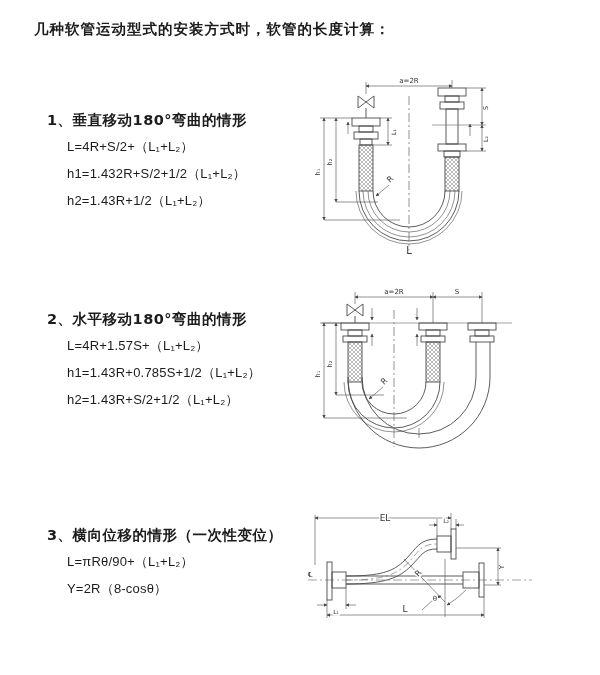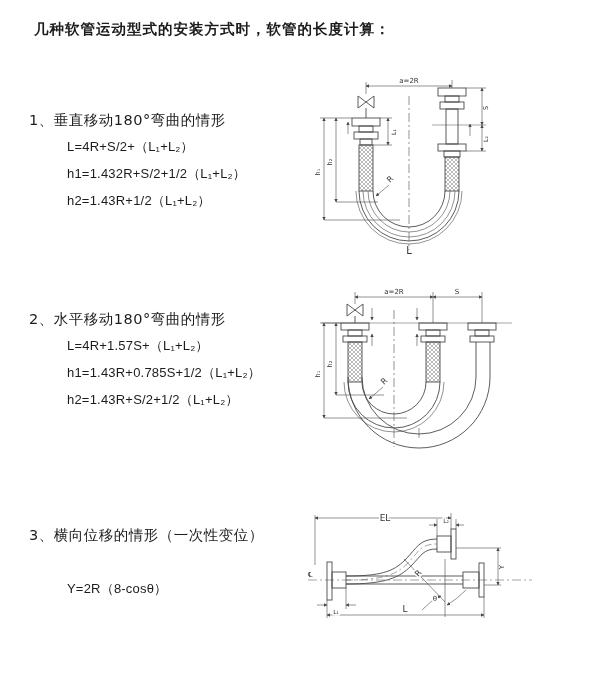"1、垂直移动180°弯曲的情形" .heading { font-weight: 400 -> 700; left: 29px -> 47px }
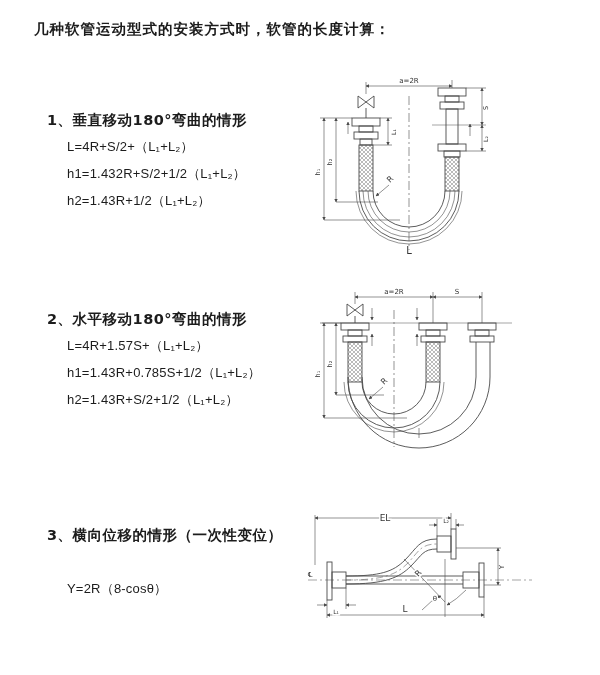"L=πRθ/90+（L₁+L₂）" div.formula { html: none -> <div>L=πRθ/90+（L₁+L₂）</div> }
